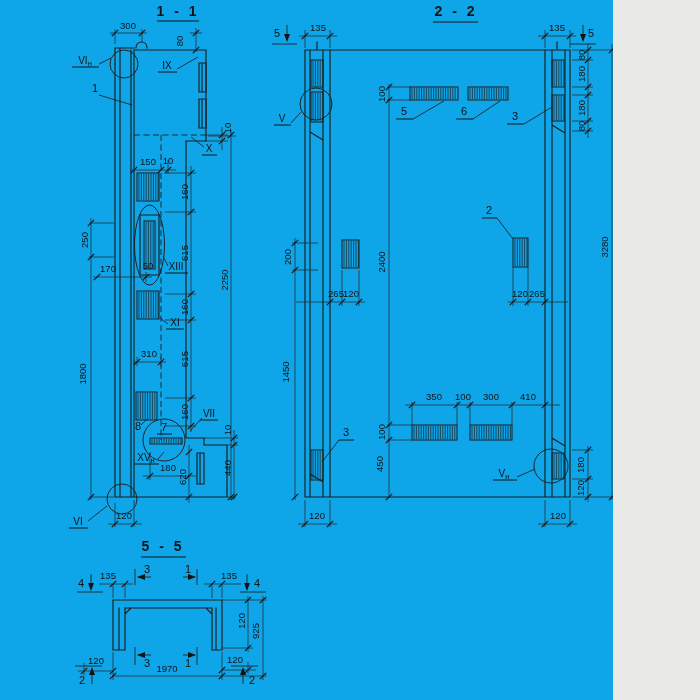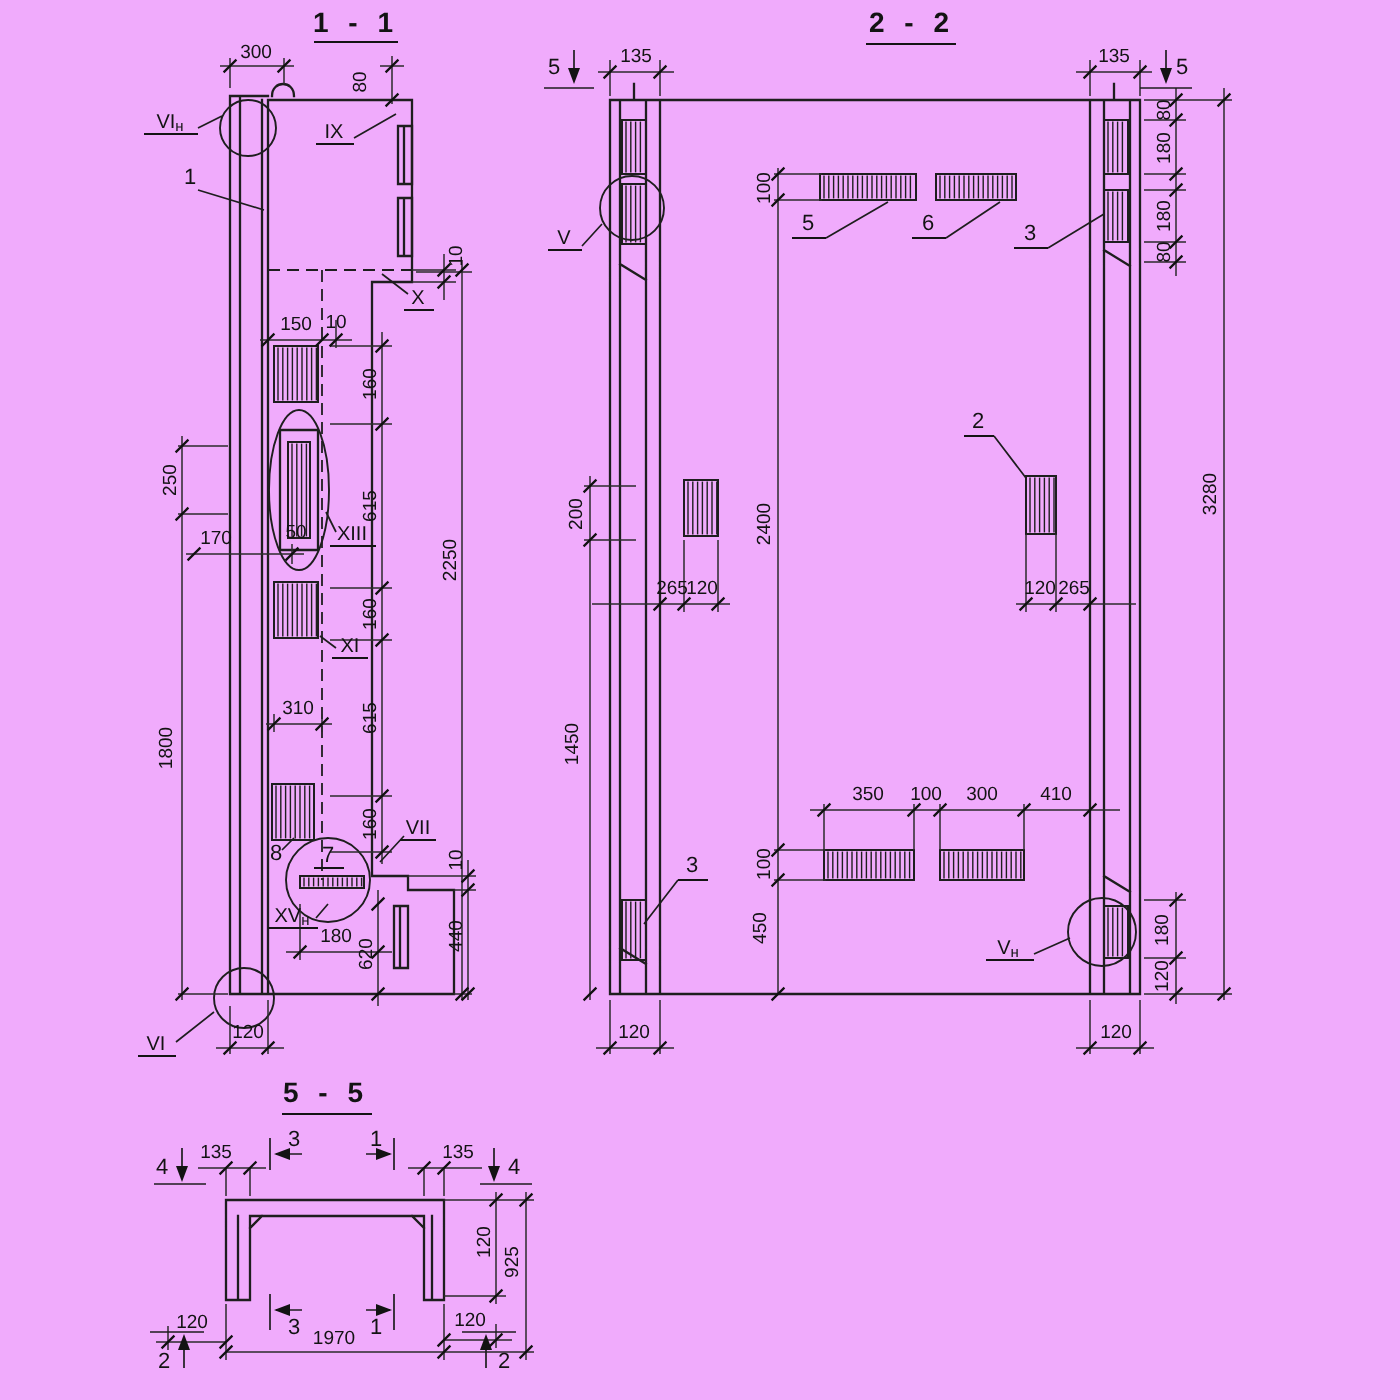"1 - 1" .sheet { background: #f0abfc -> #0ea5e9; width: 700px -> 613px }
